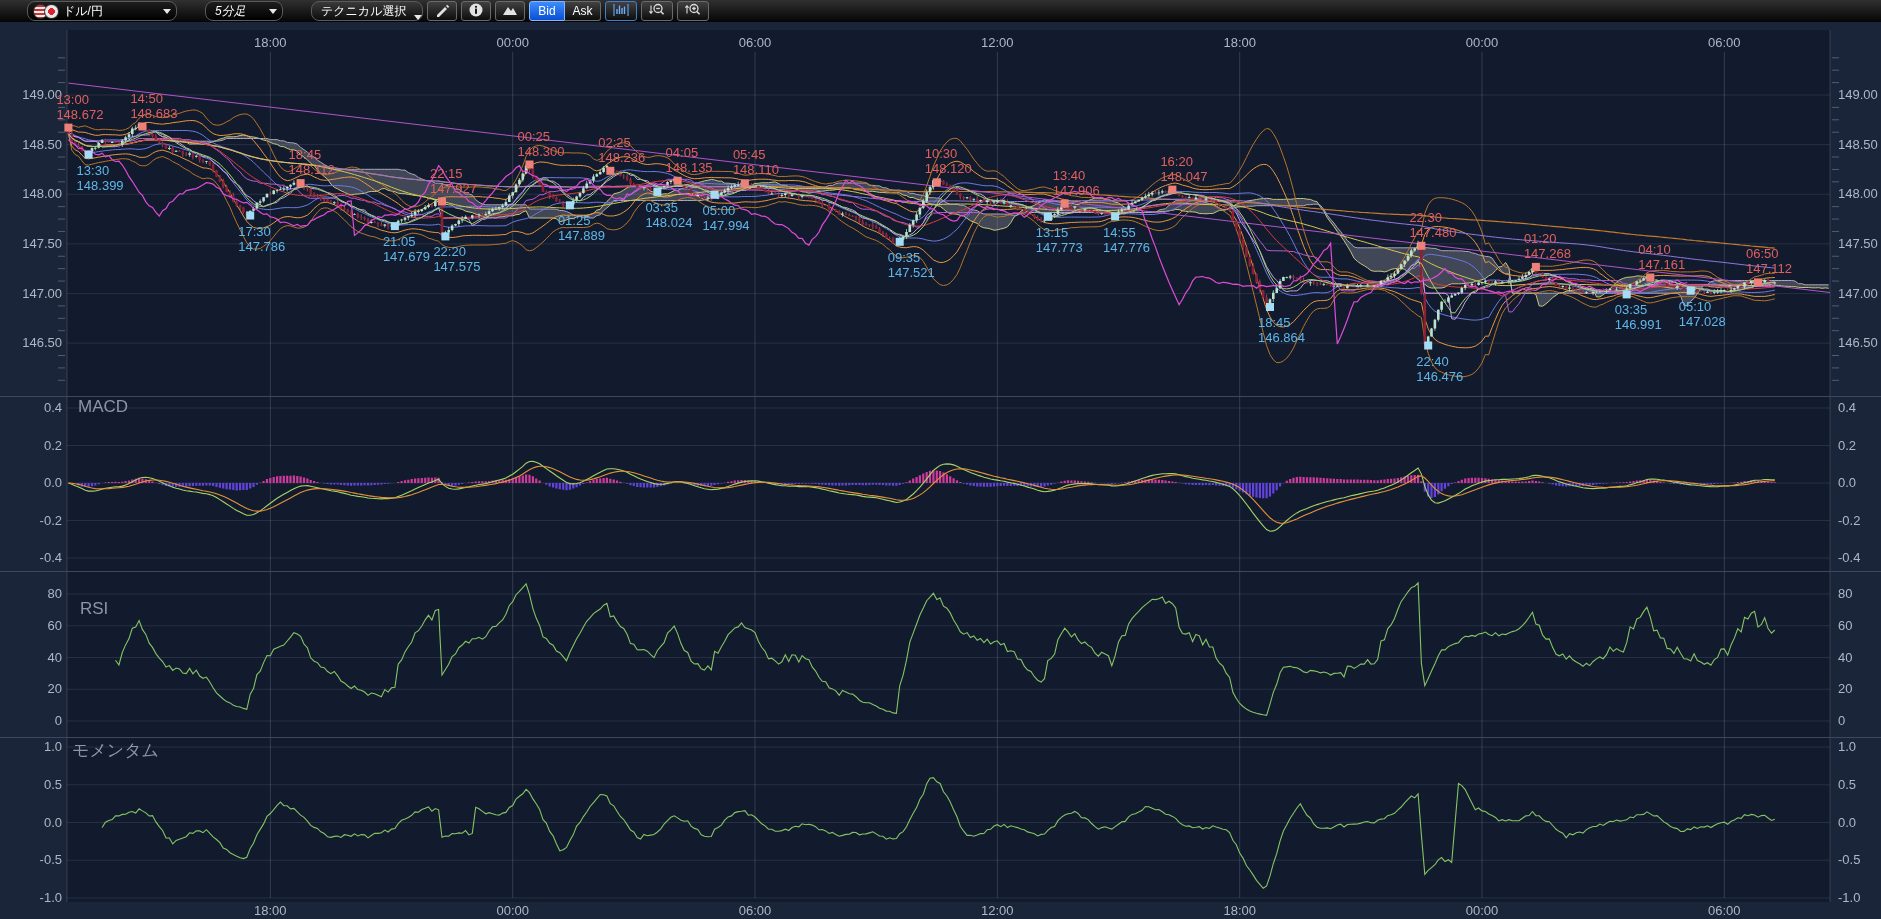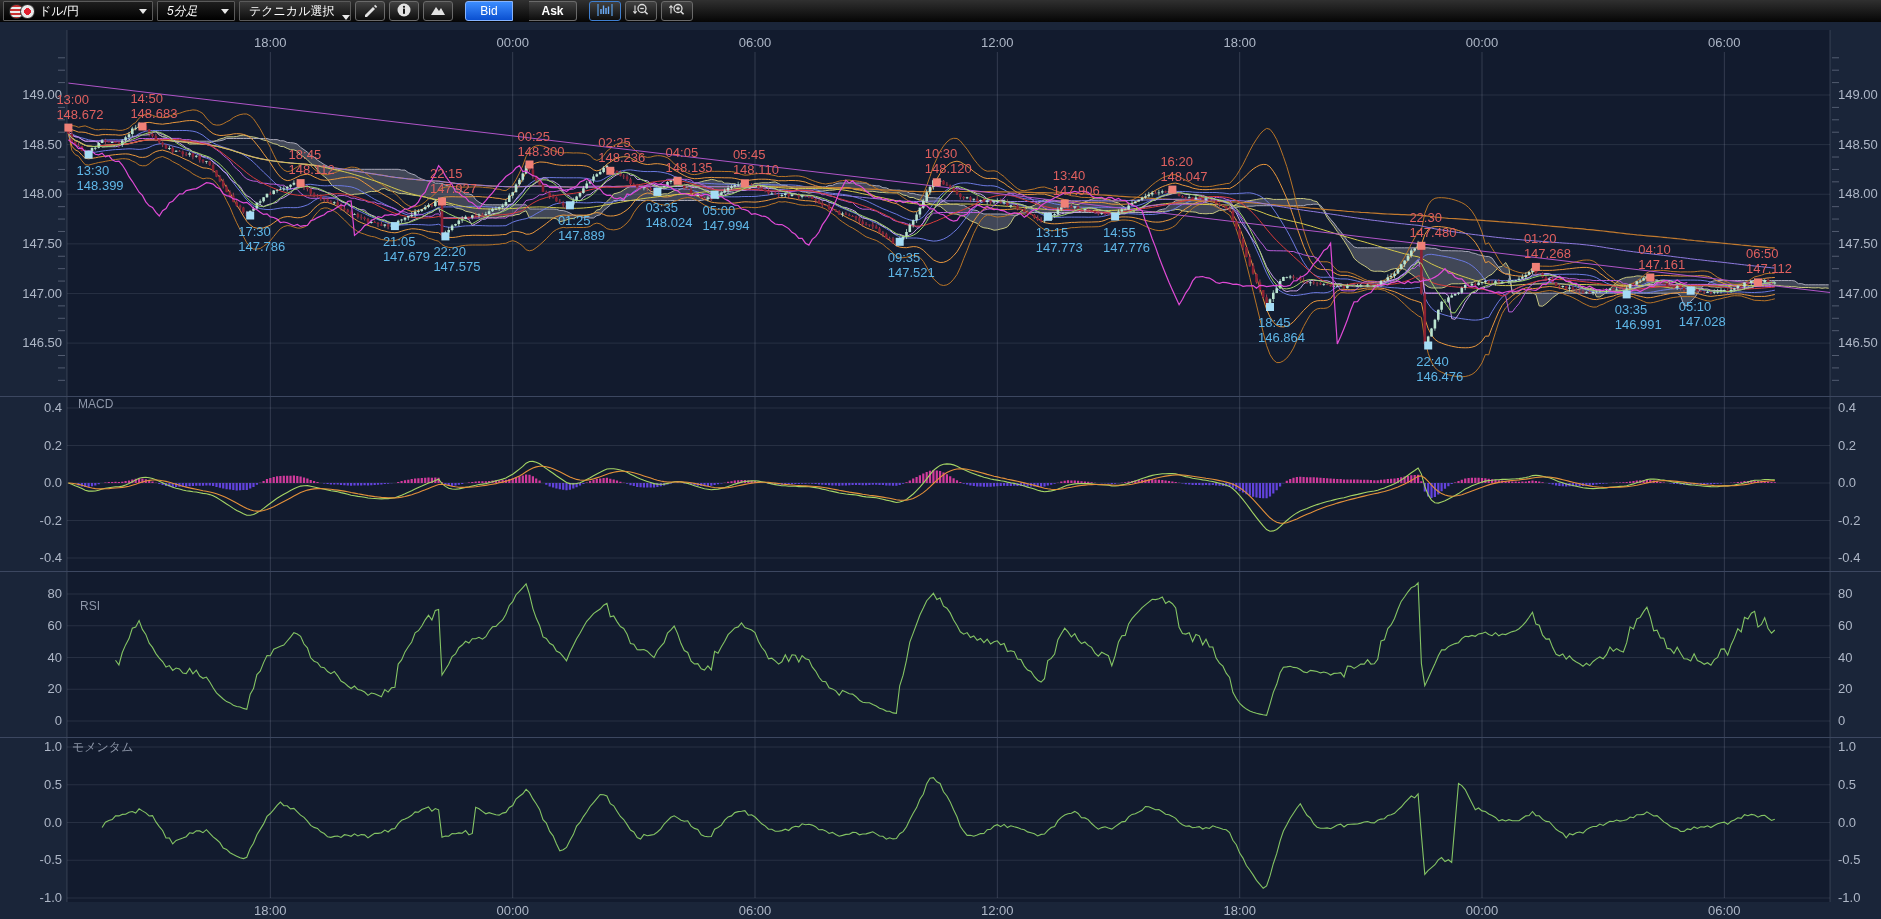"ドル/円" .dd { border-radius: 1px -> 8px; margin-left: none -> 24px }
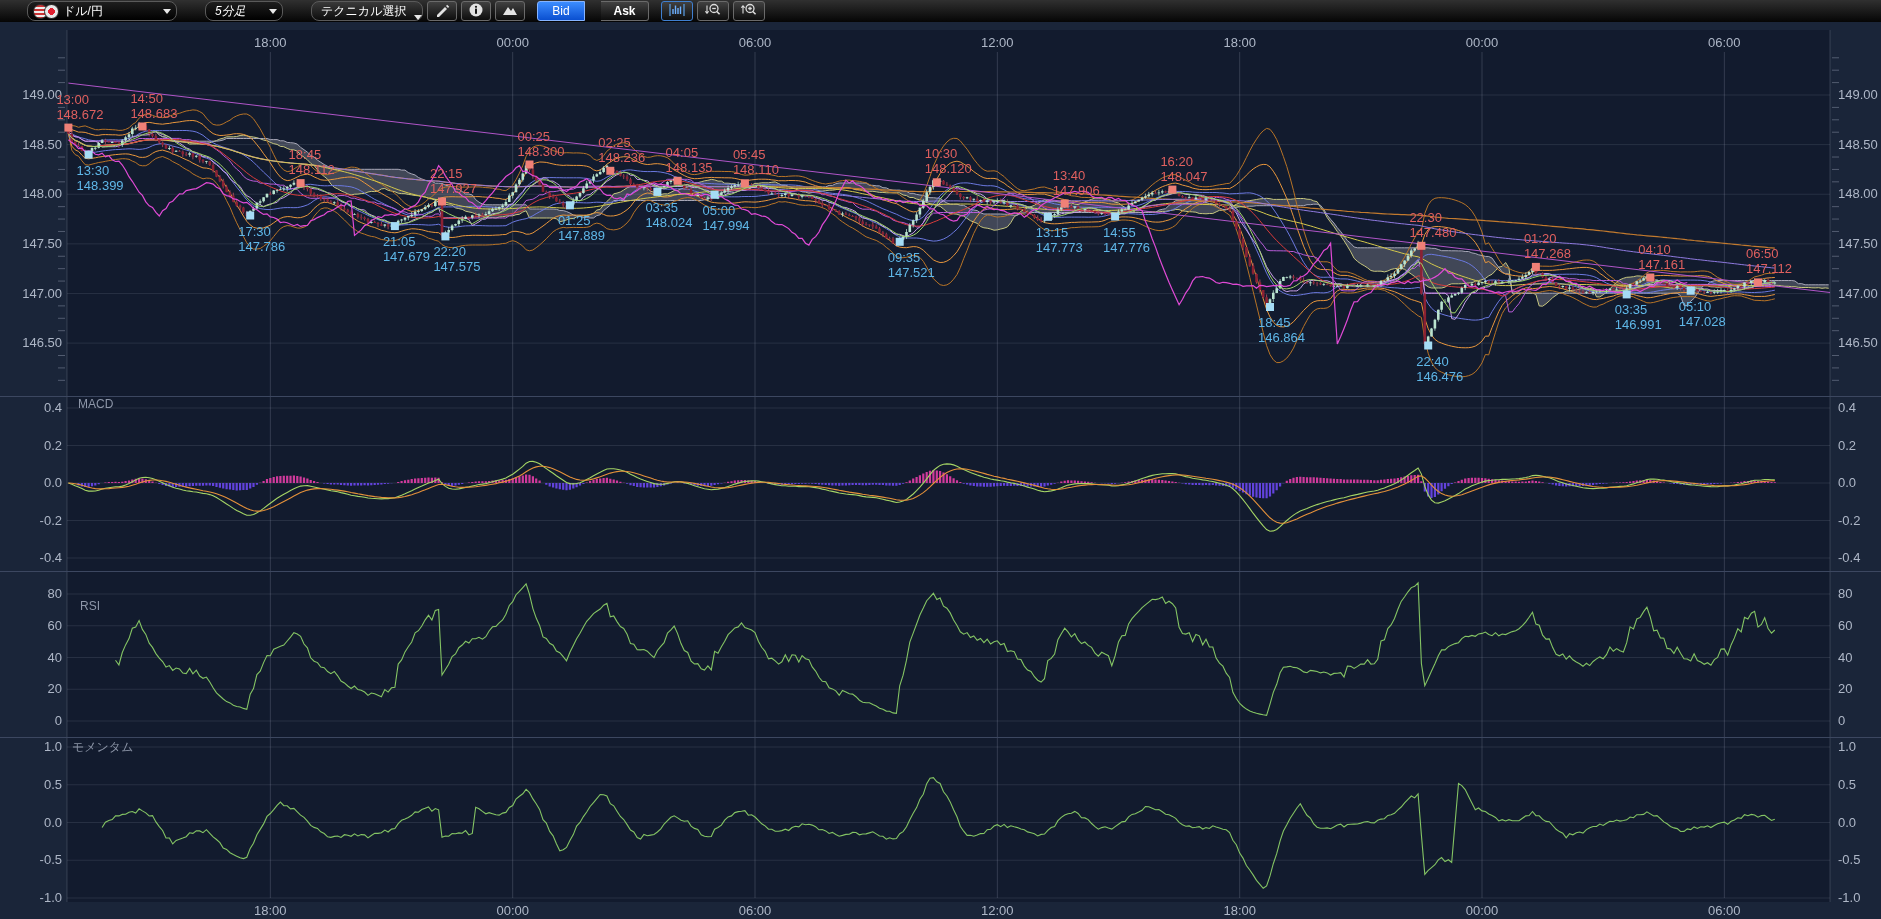"Bid" .bidask .btn { margin: 8px -> 0; width: 48px -> 36px }
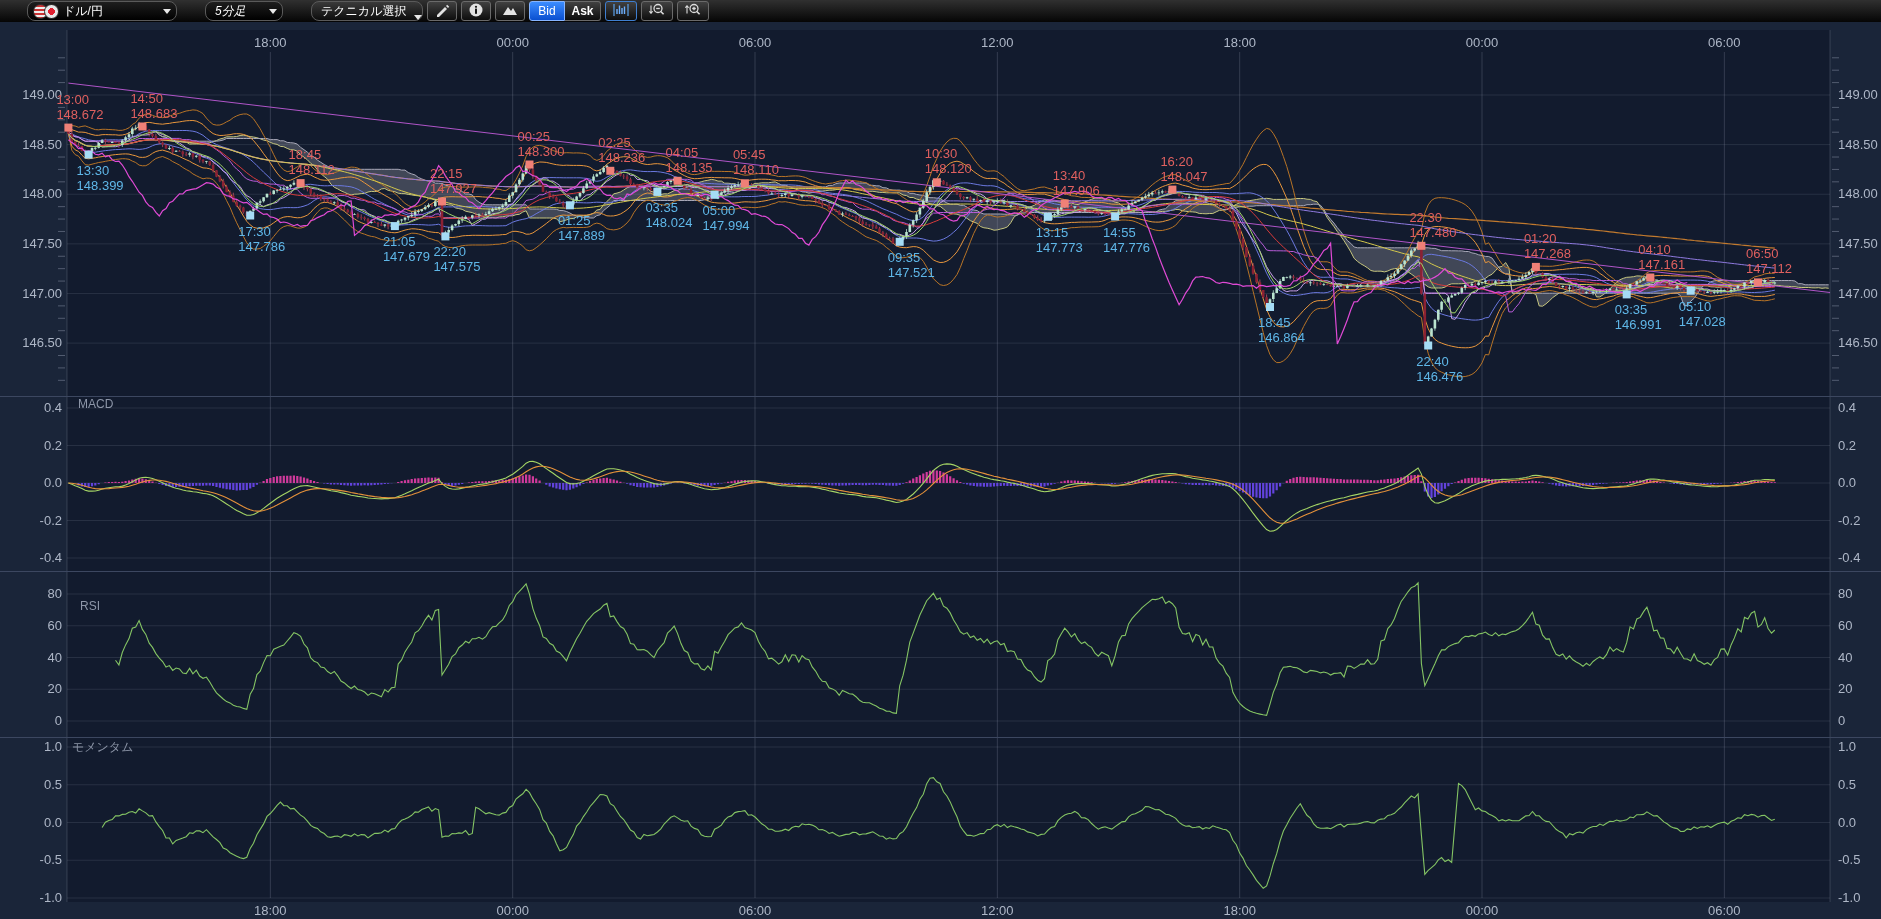"Ask" .bidask .btn:last-child { font-weight: bold -> none }
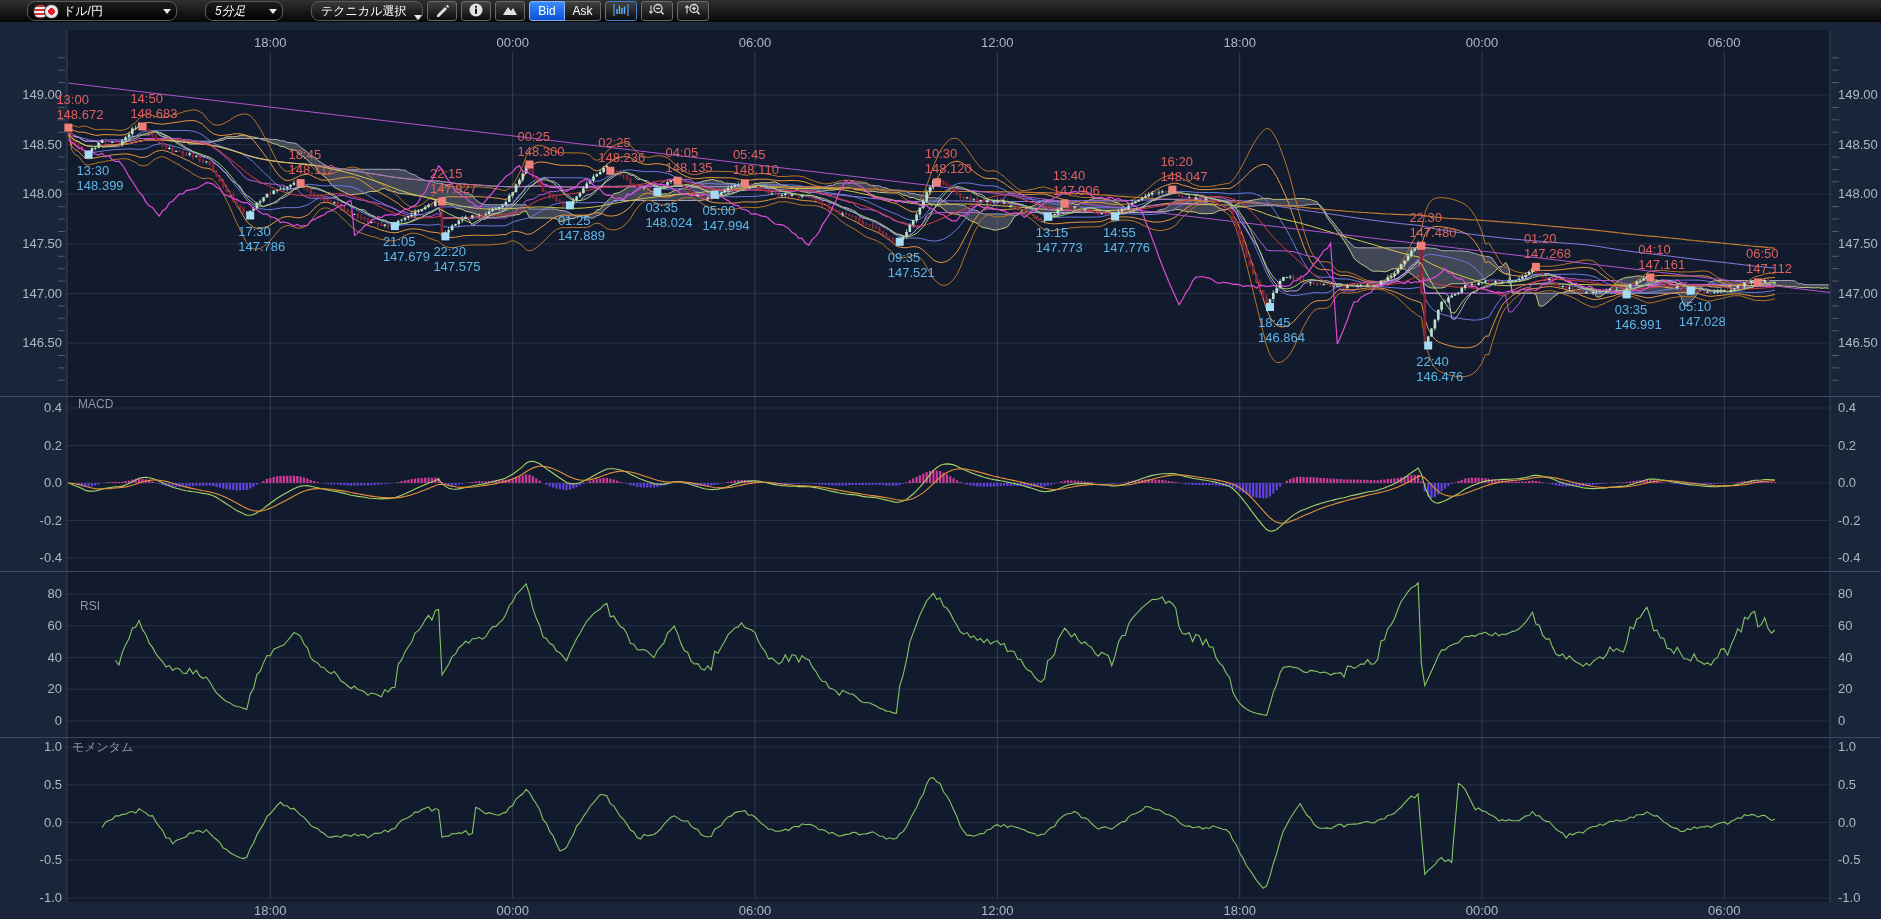"MACD" .ptitle { font-size: 12px -> 17px }
